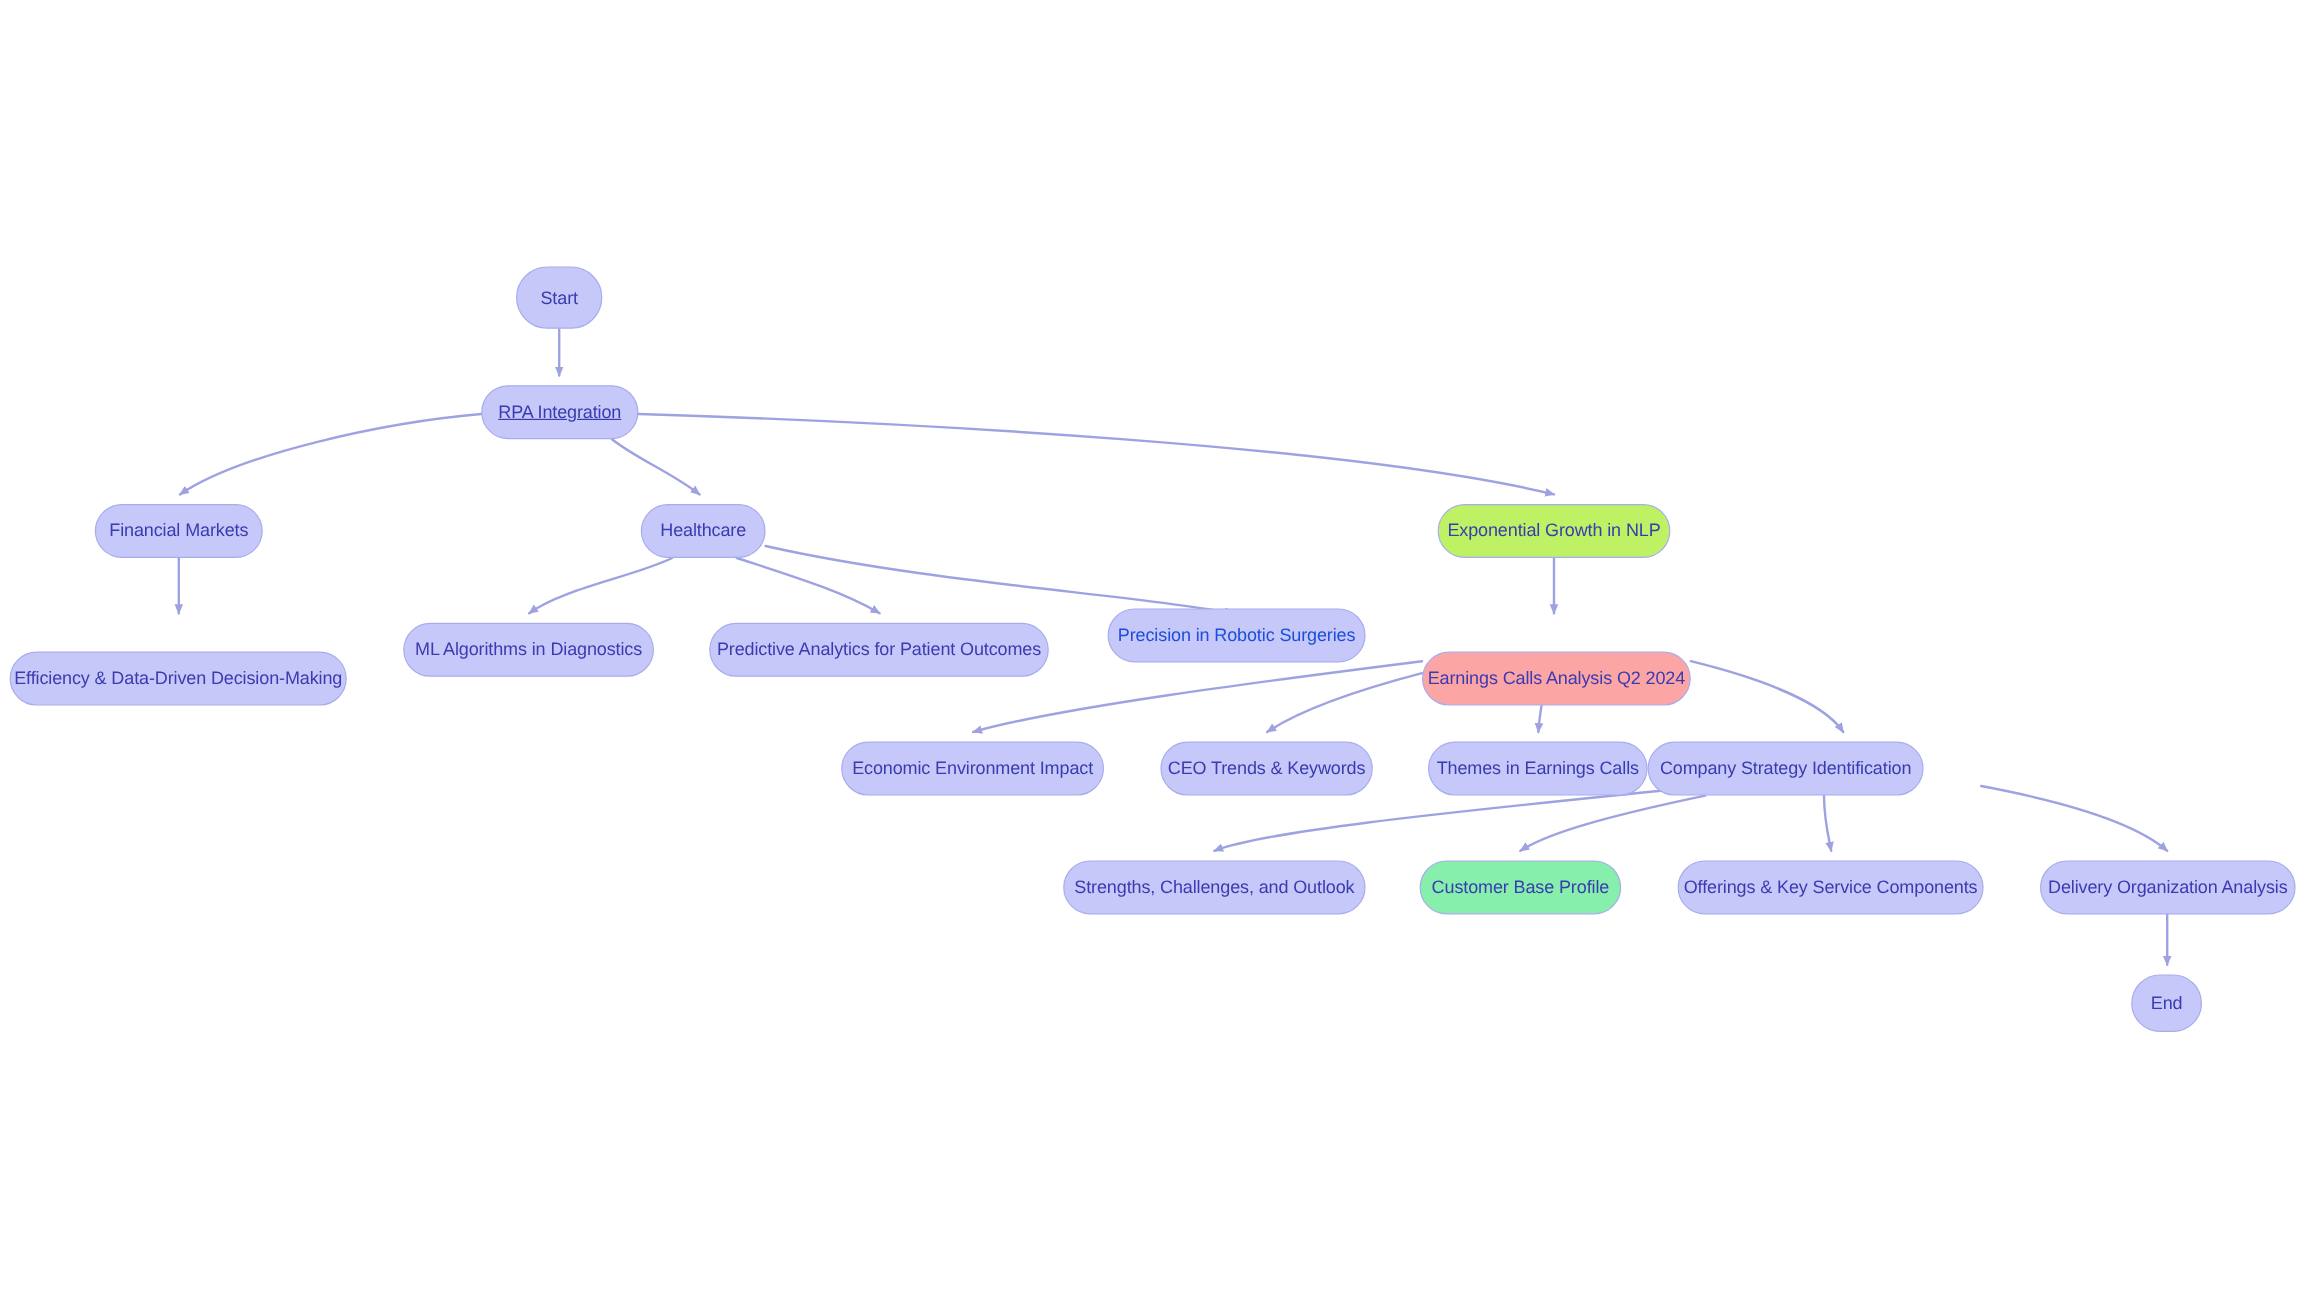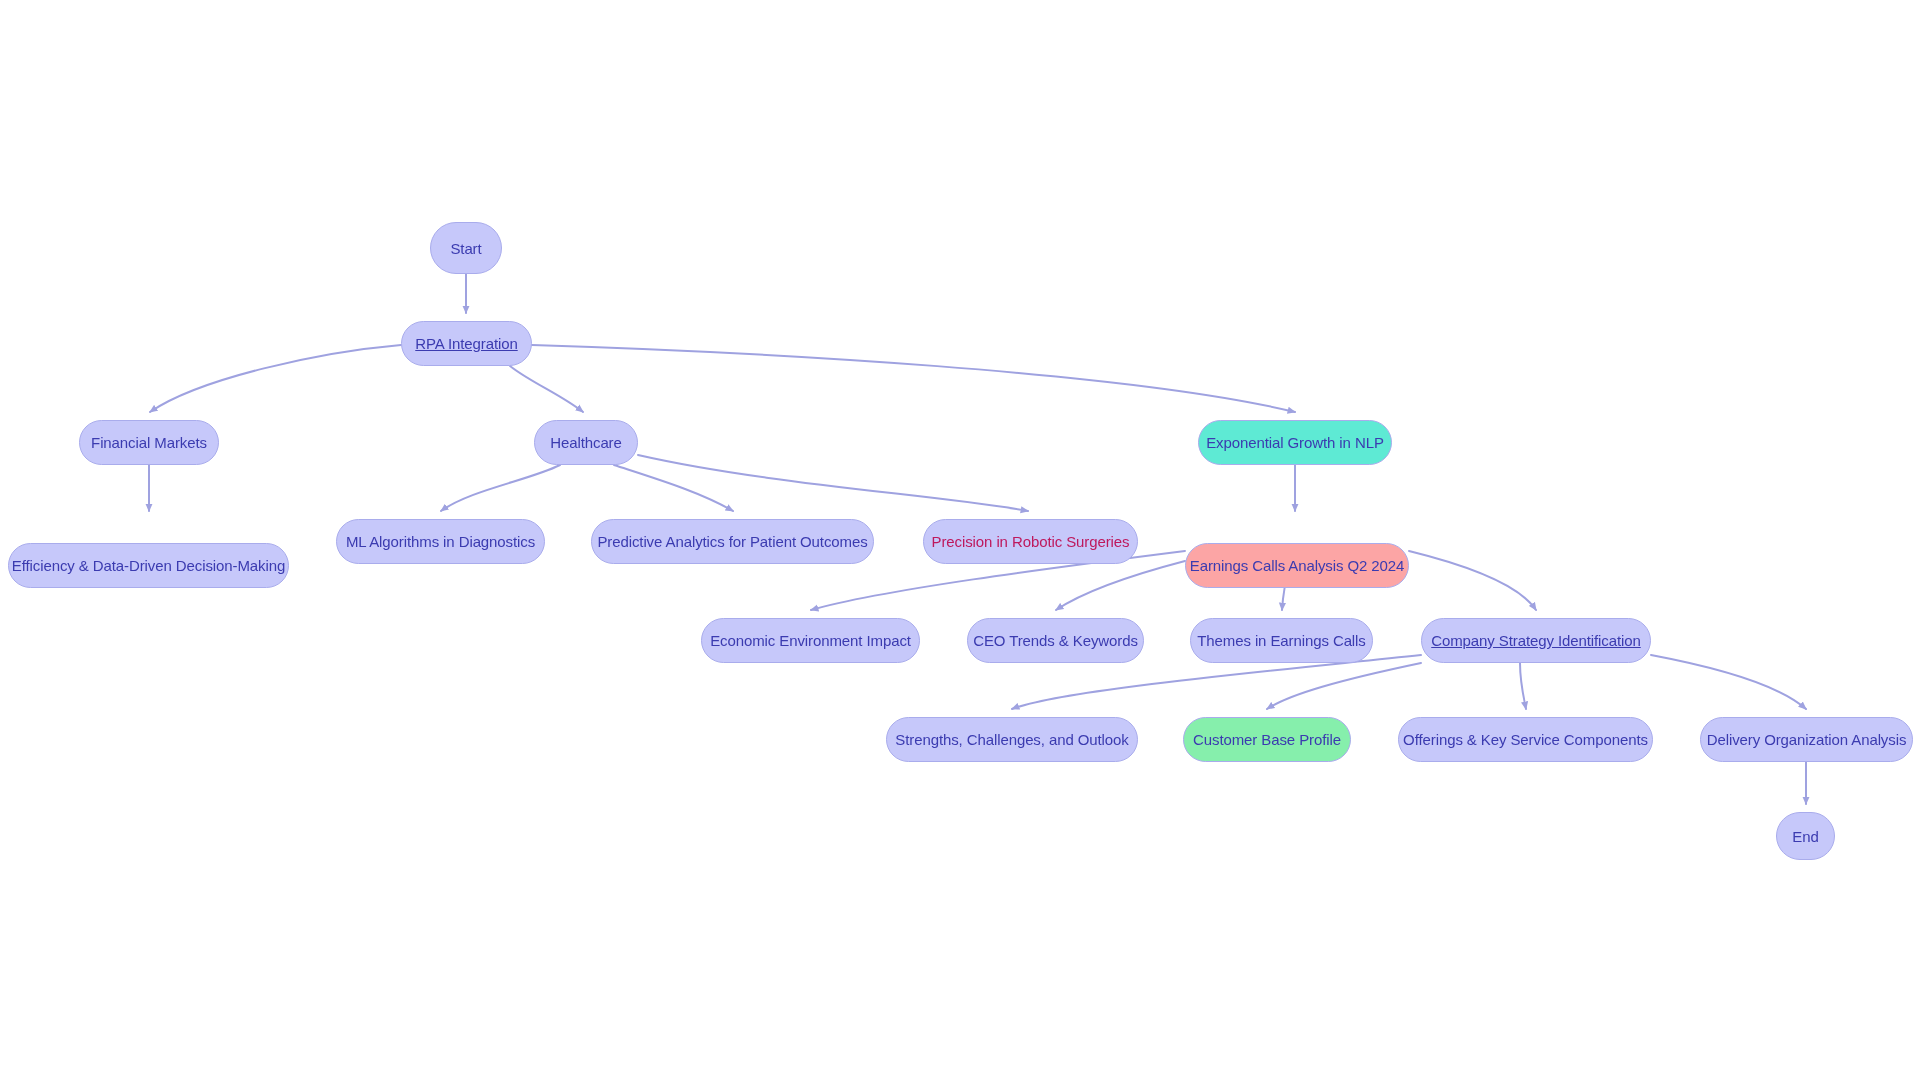"Exponential Growth in NLP" div.node { background: #5eead4 -> #bef264 }
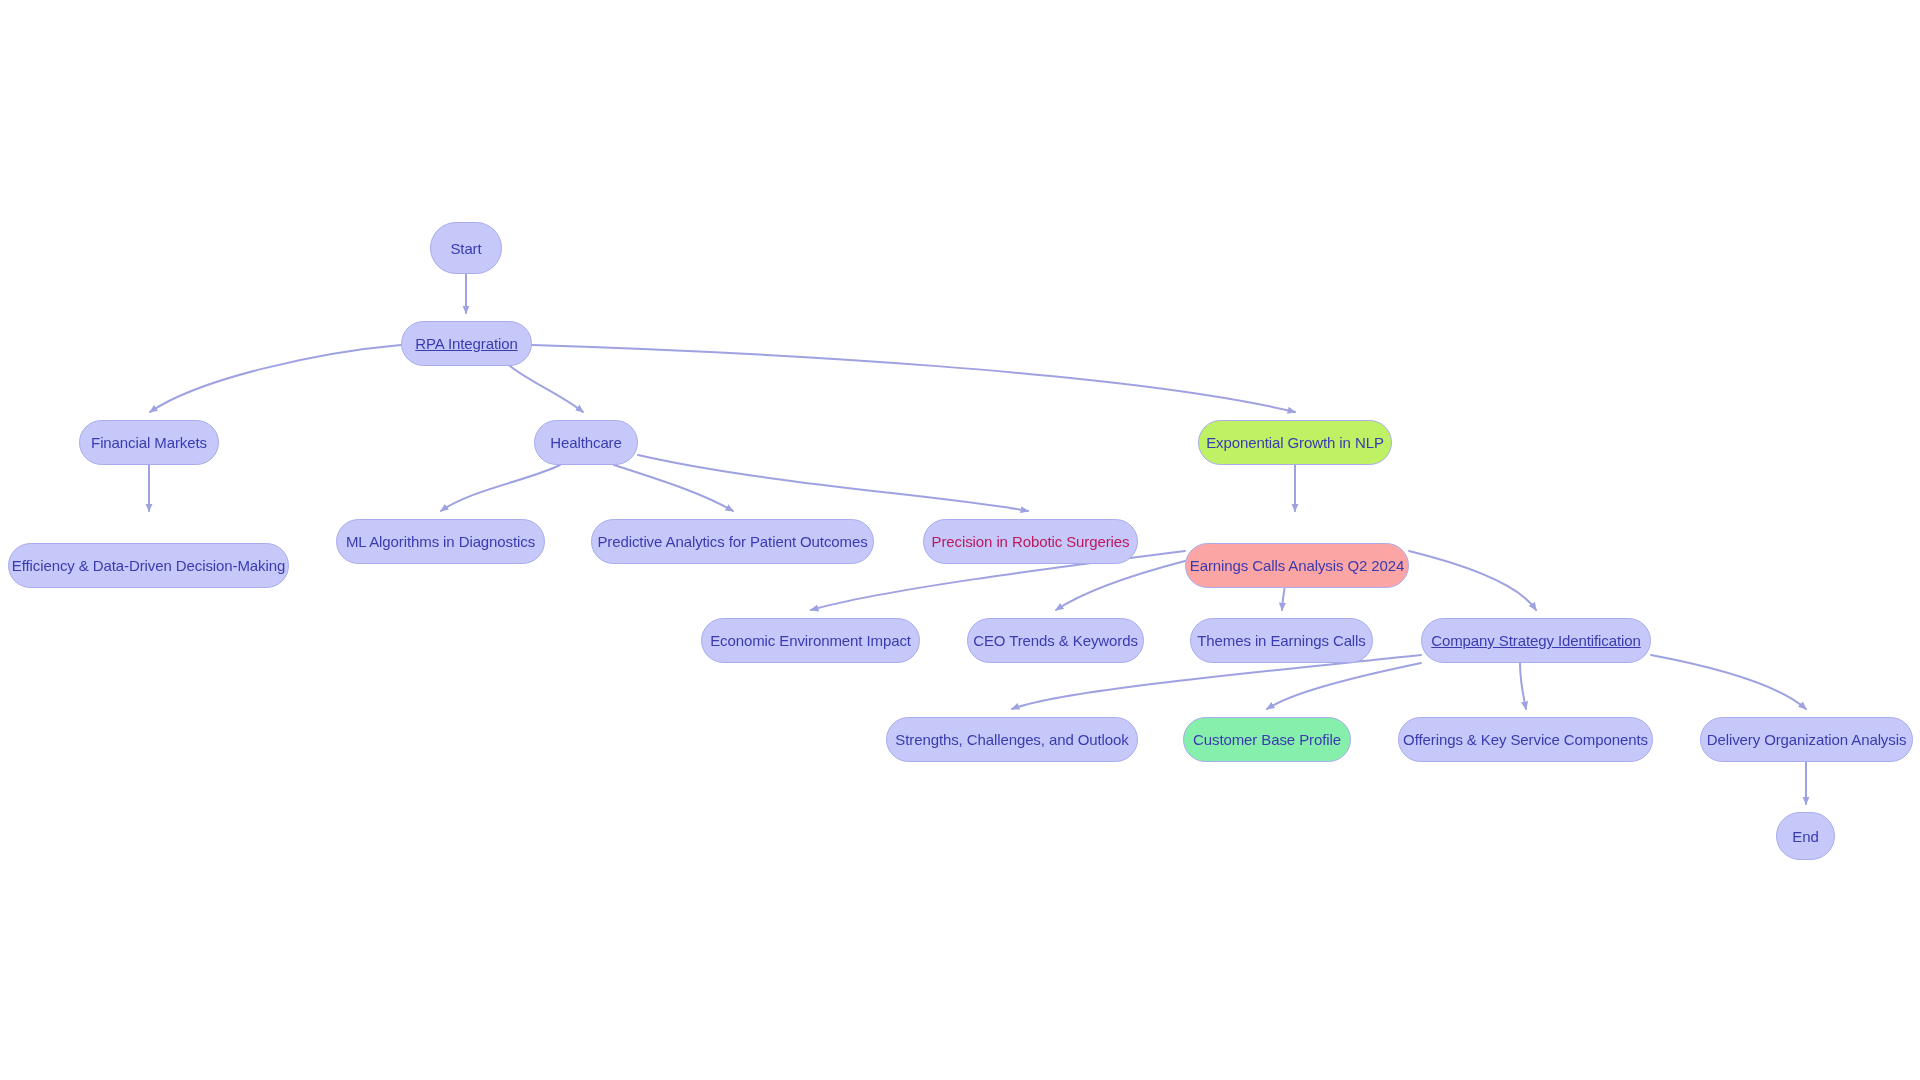"Precision in Robotic Surgeries" div.node { color: #be185d -> #1d4ed8; top: 519px -> 507px }
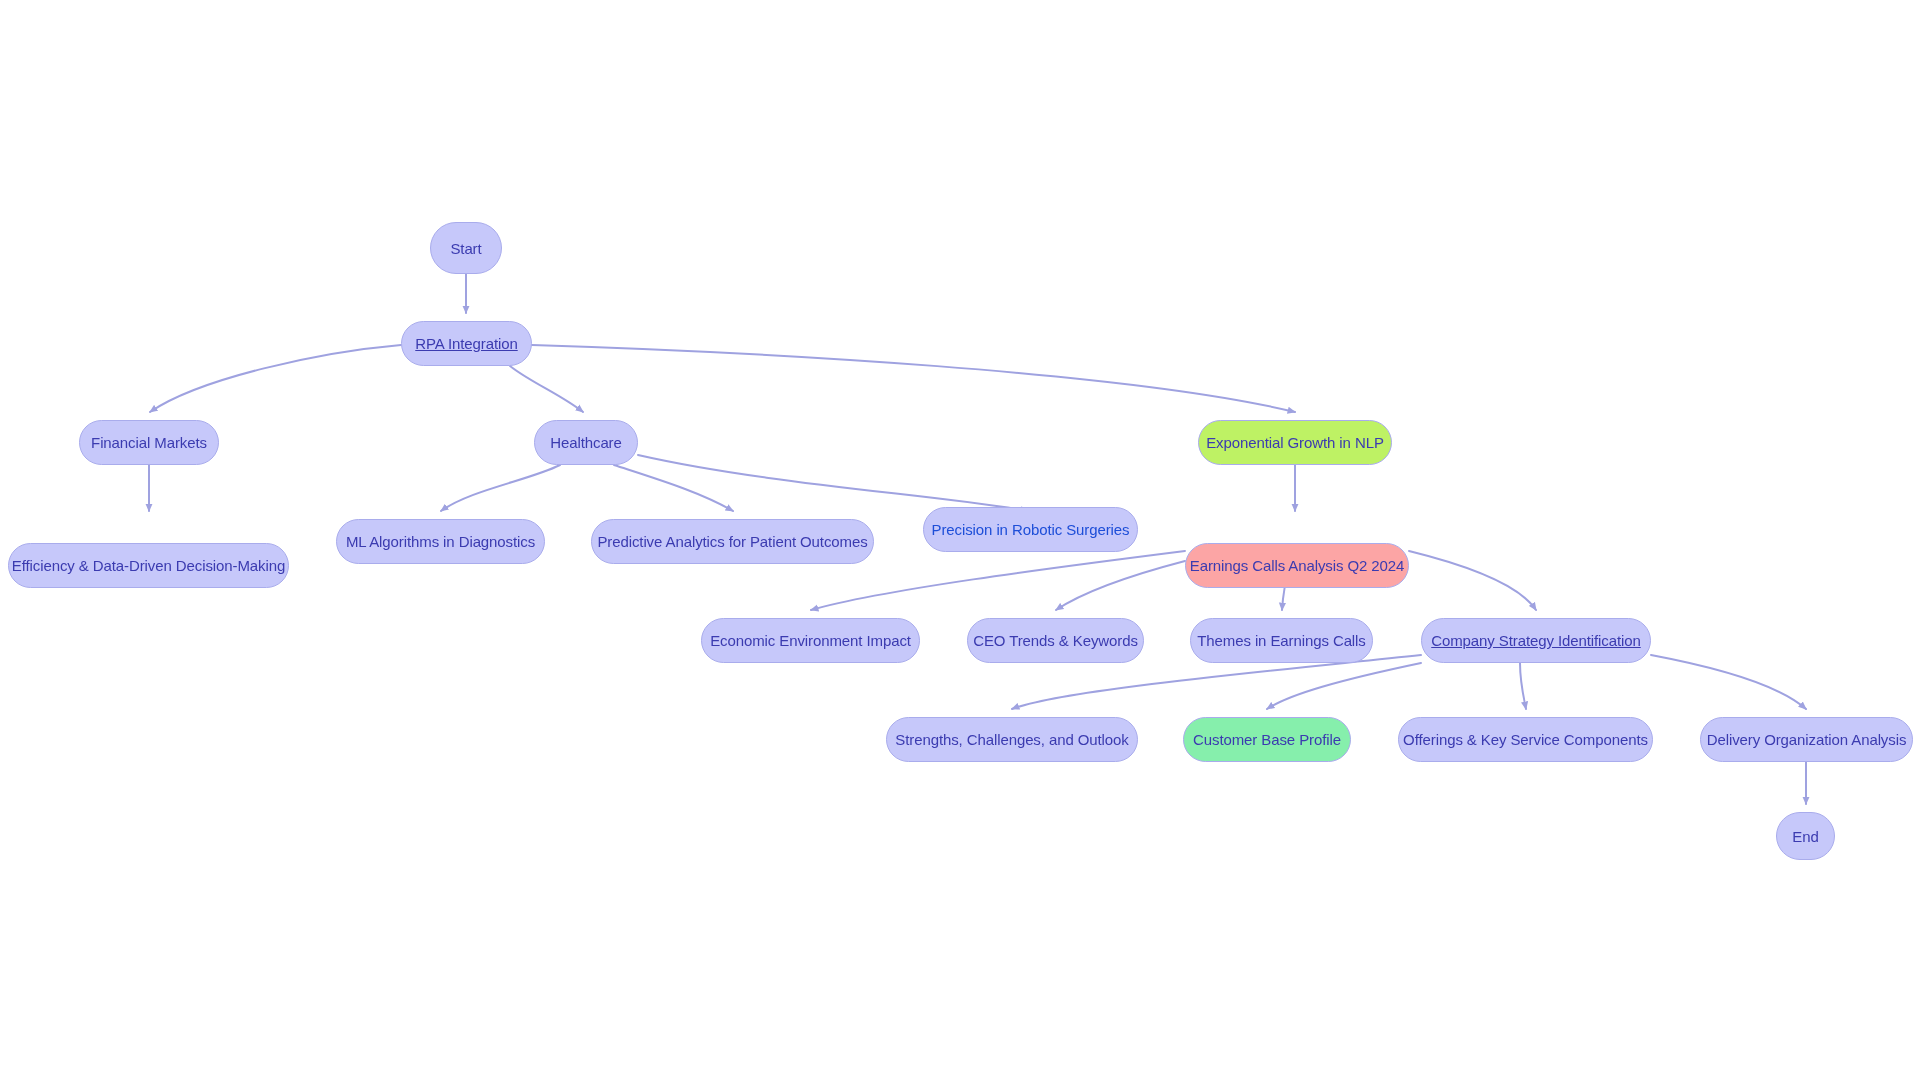"Company Strategy Identification" div.node { left: 1421px -> 1373px; text-decoration: underline -> none }
